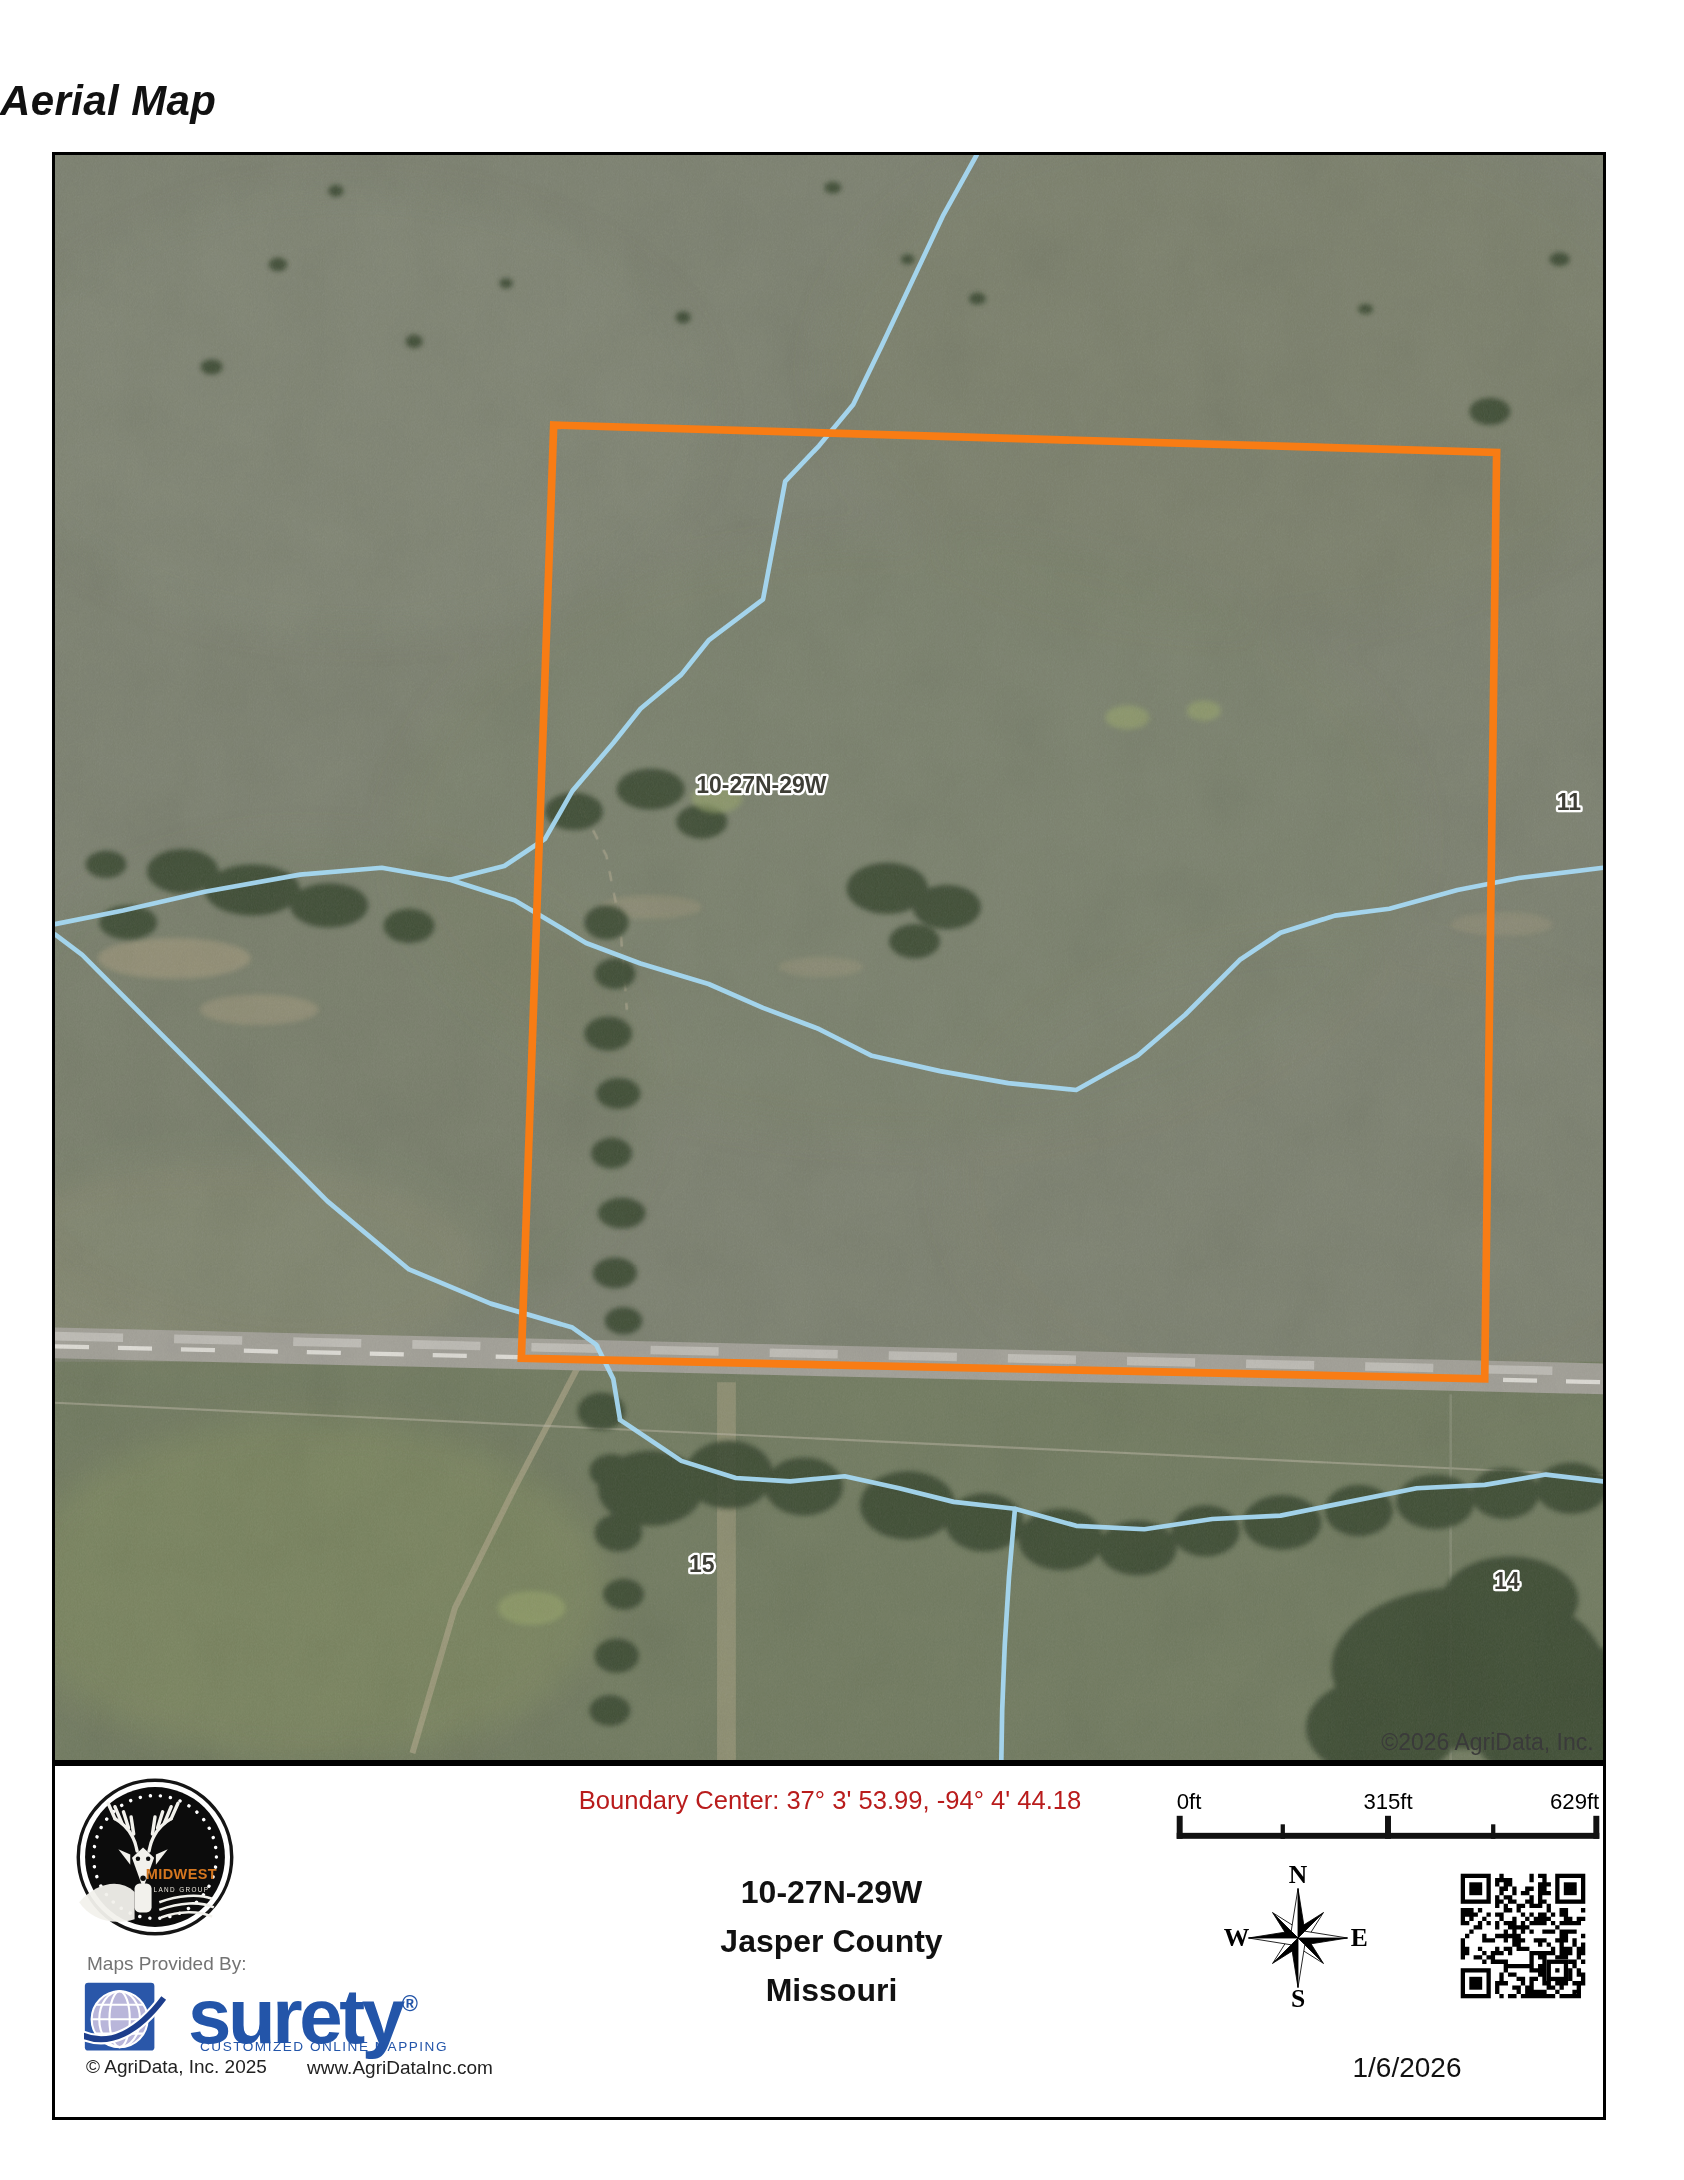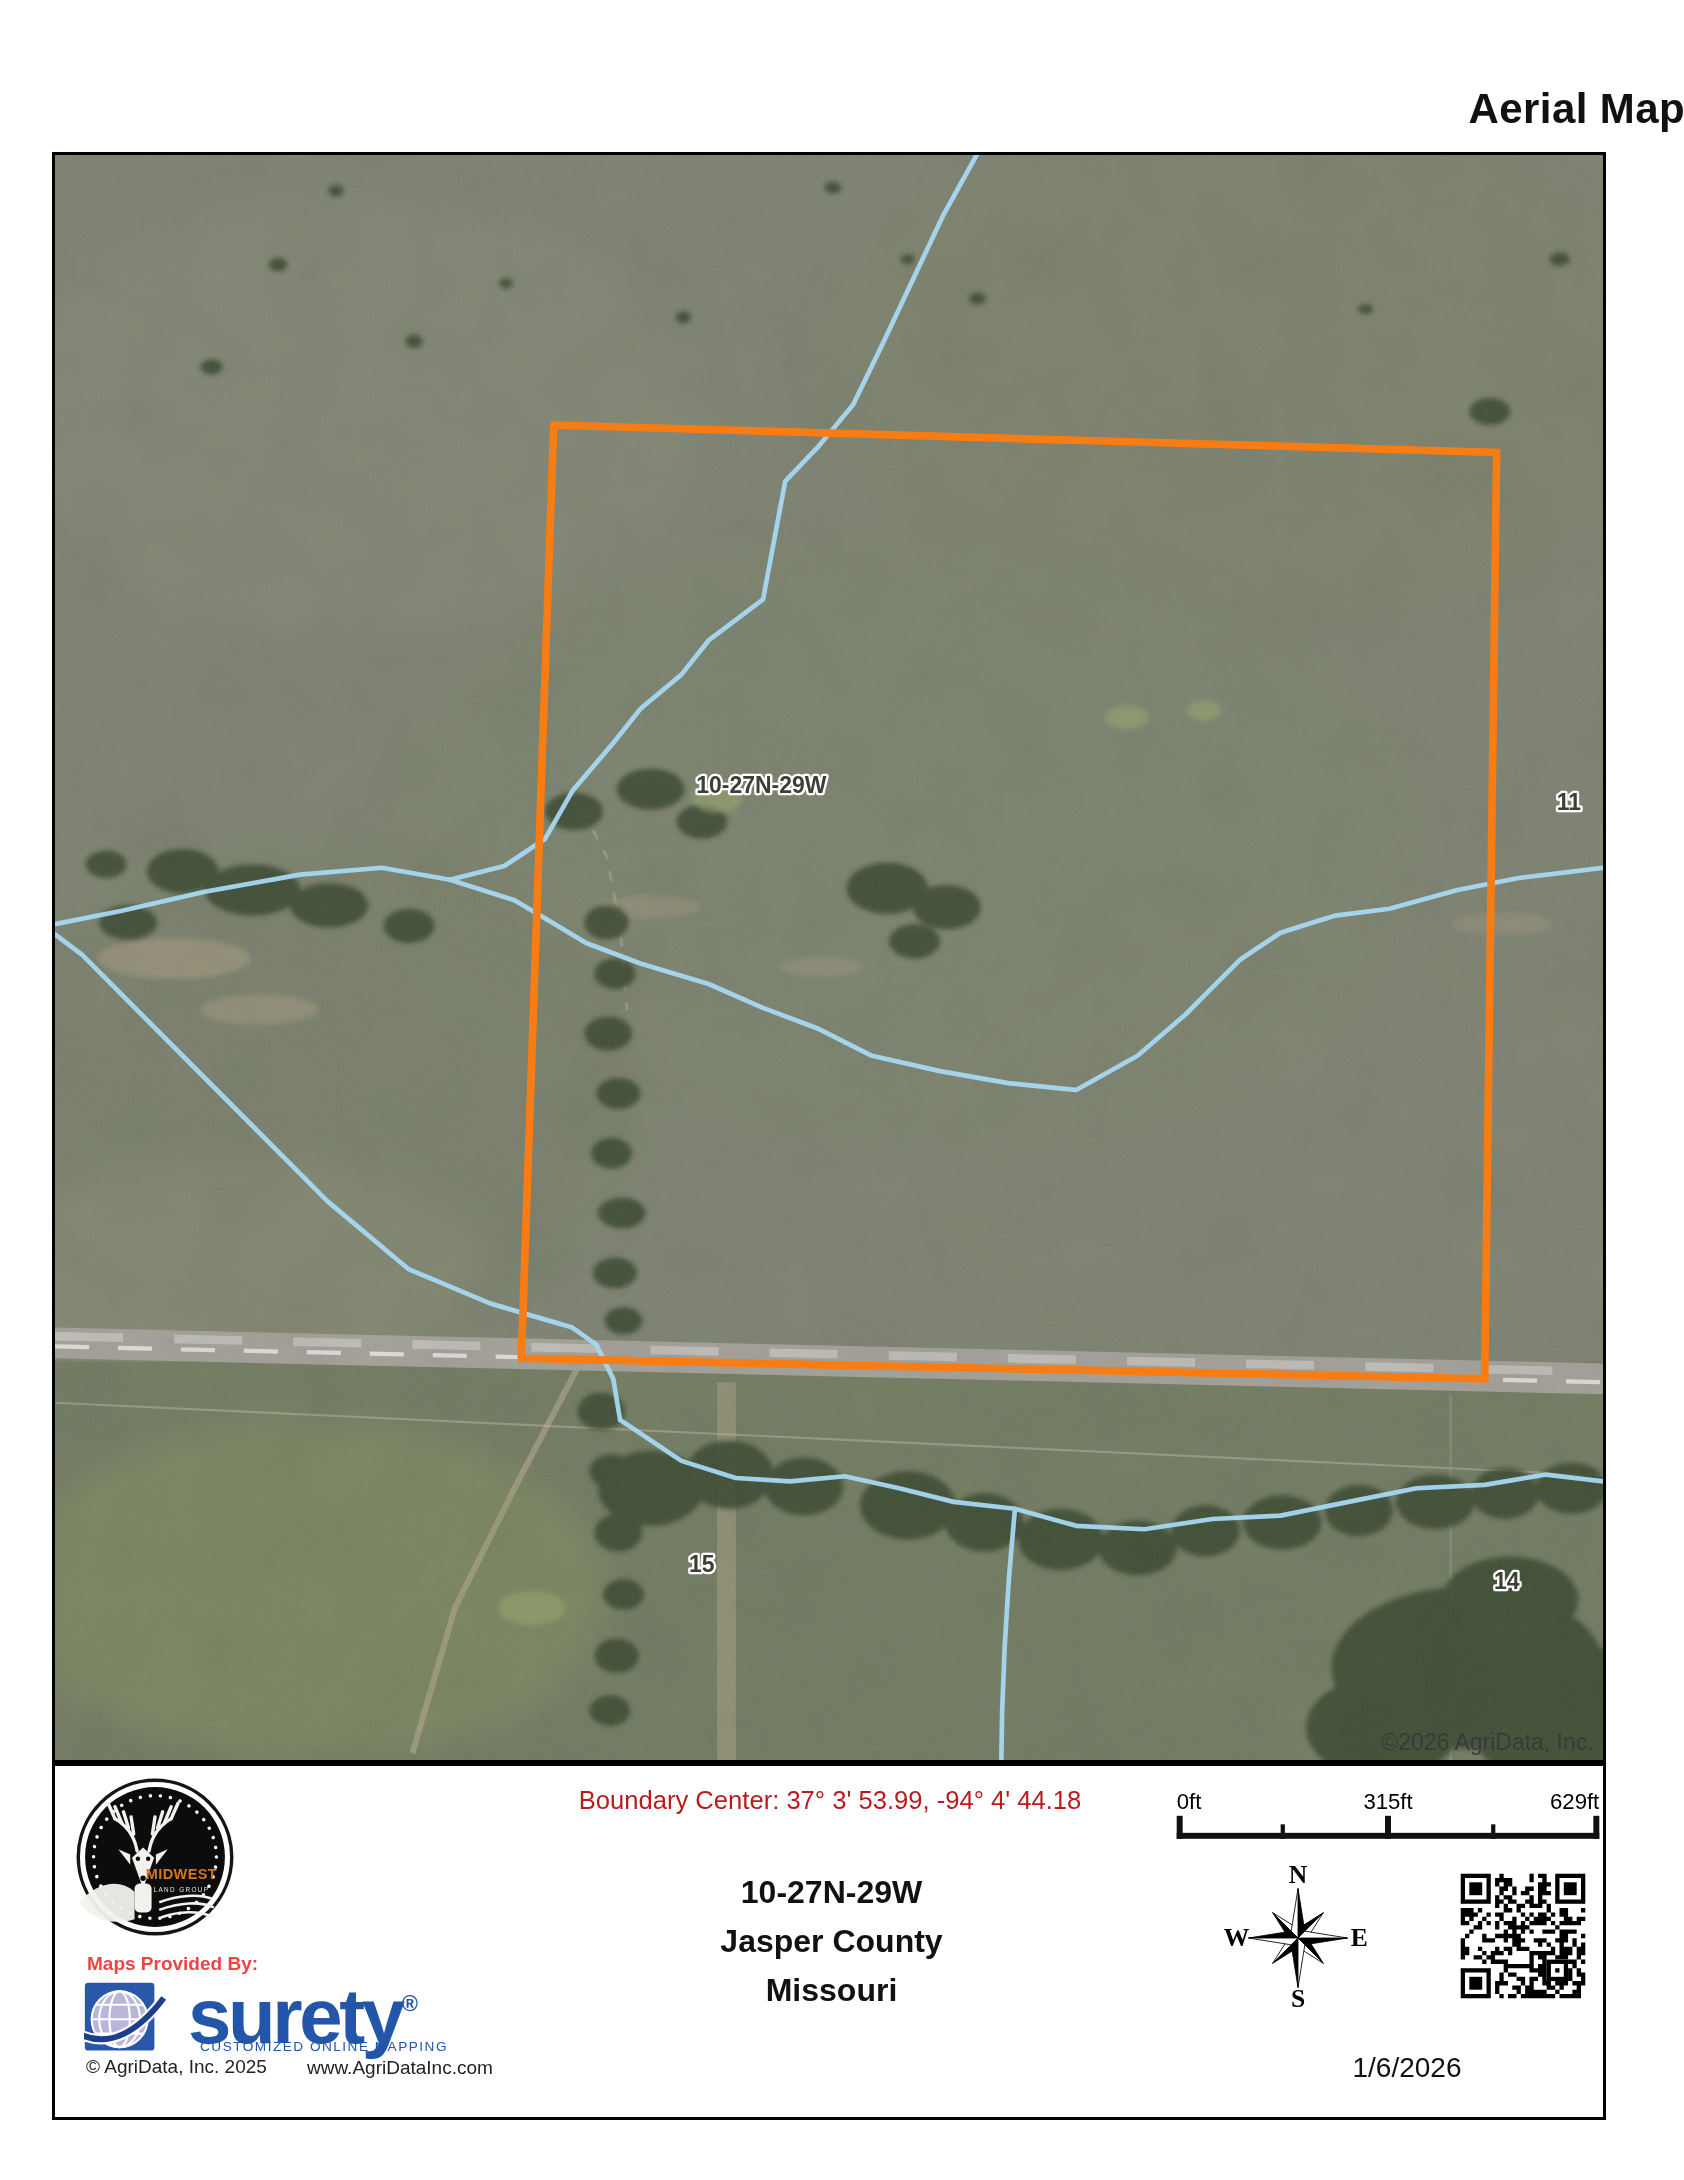"Aerial Map" .title { font-style: none -> italic; text-align: right -> left; top: 85px -> 77px }
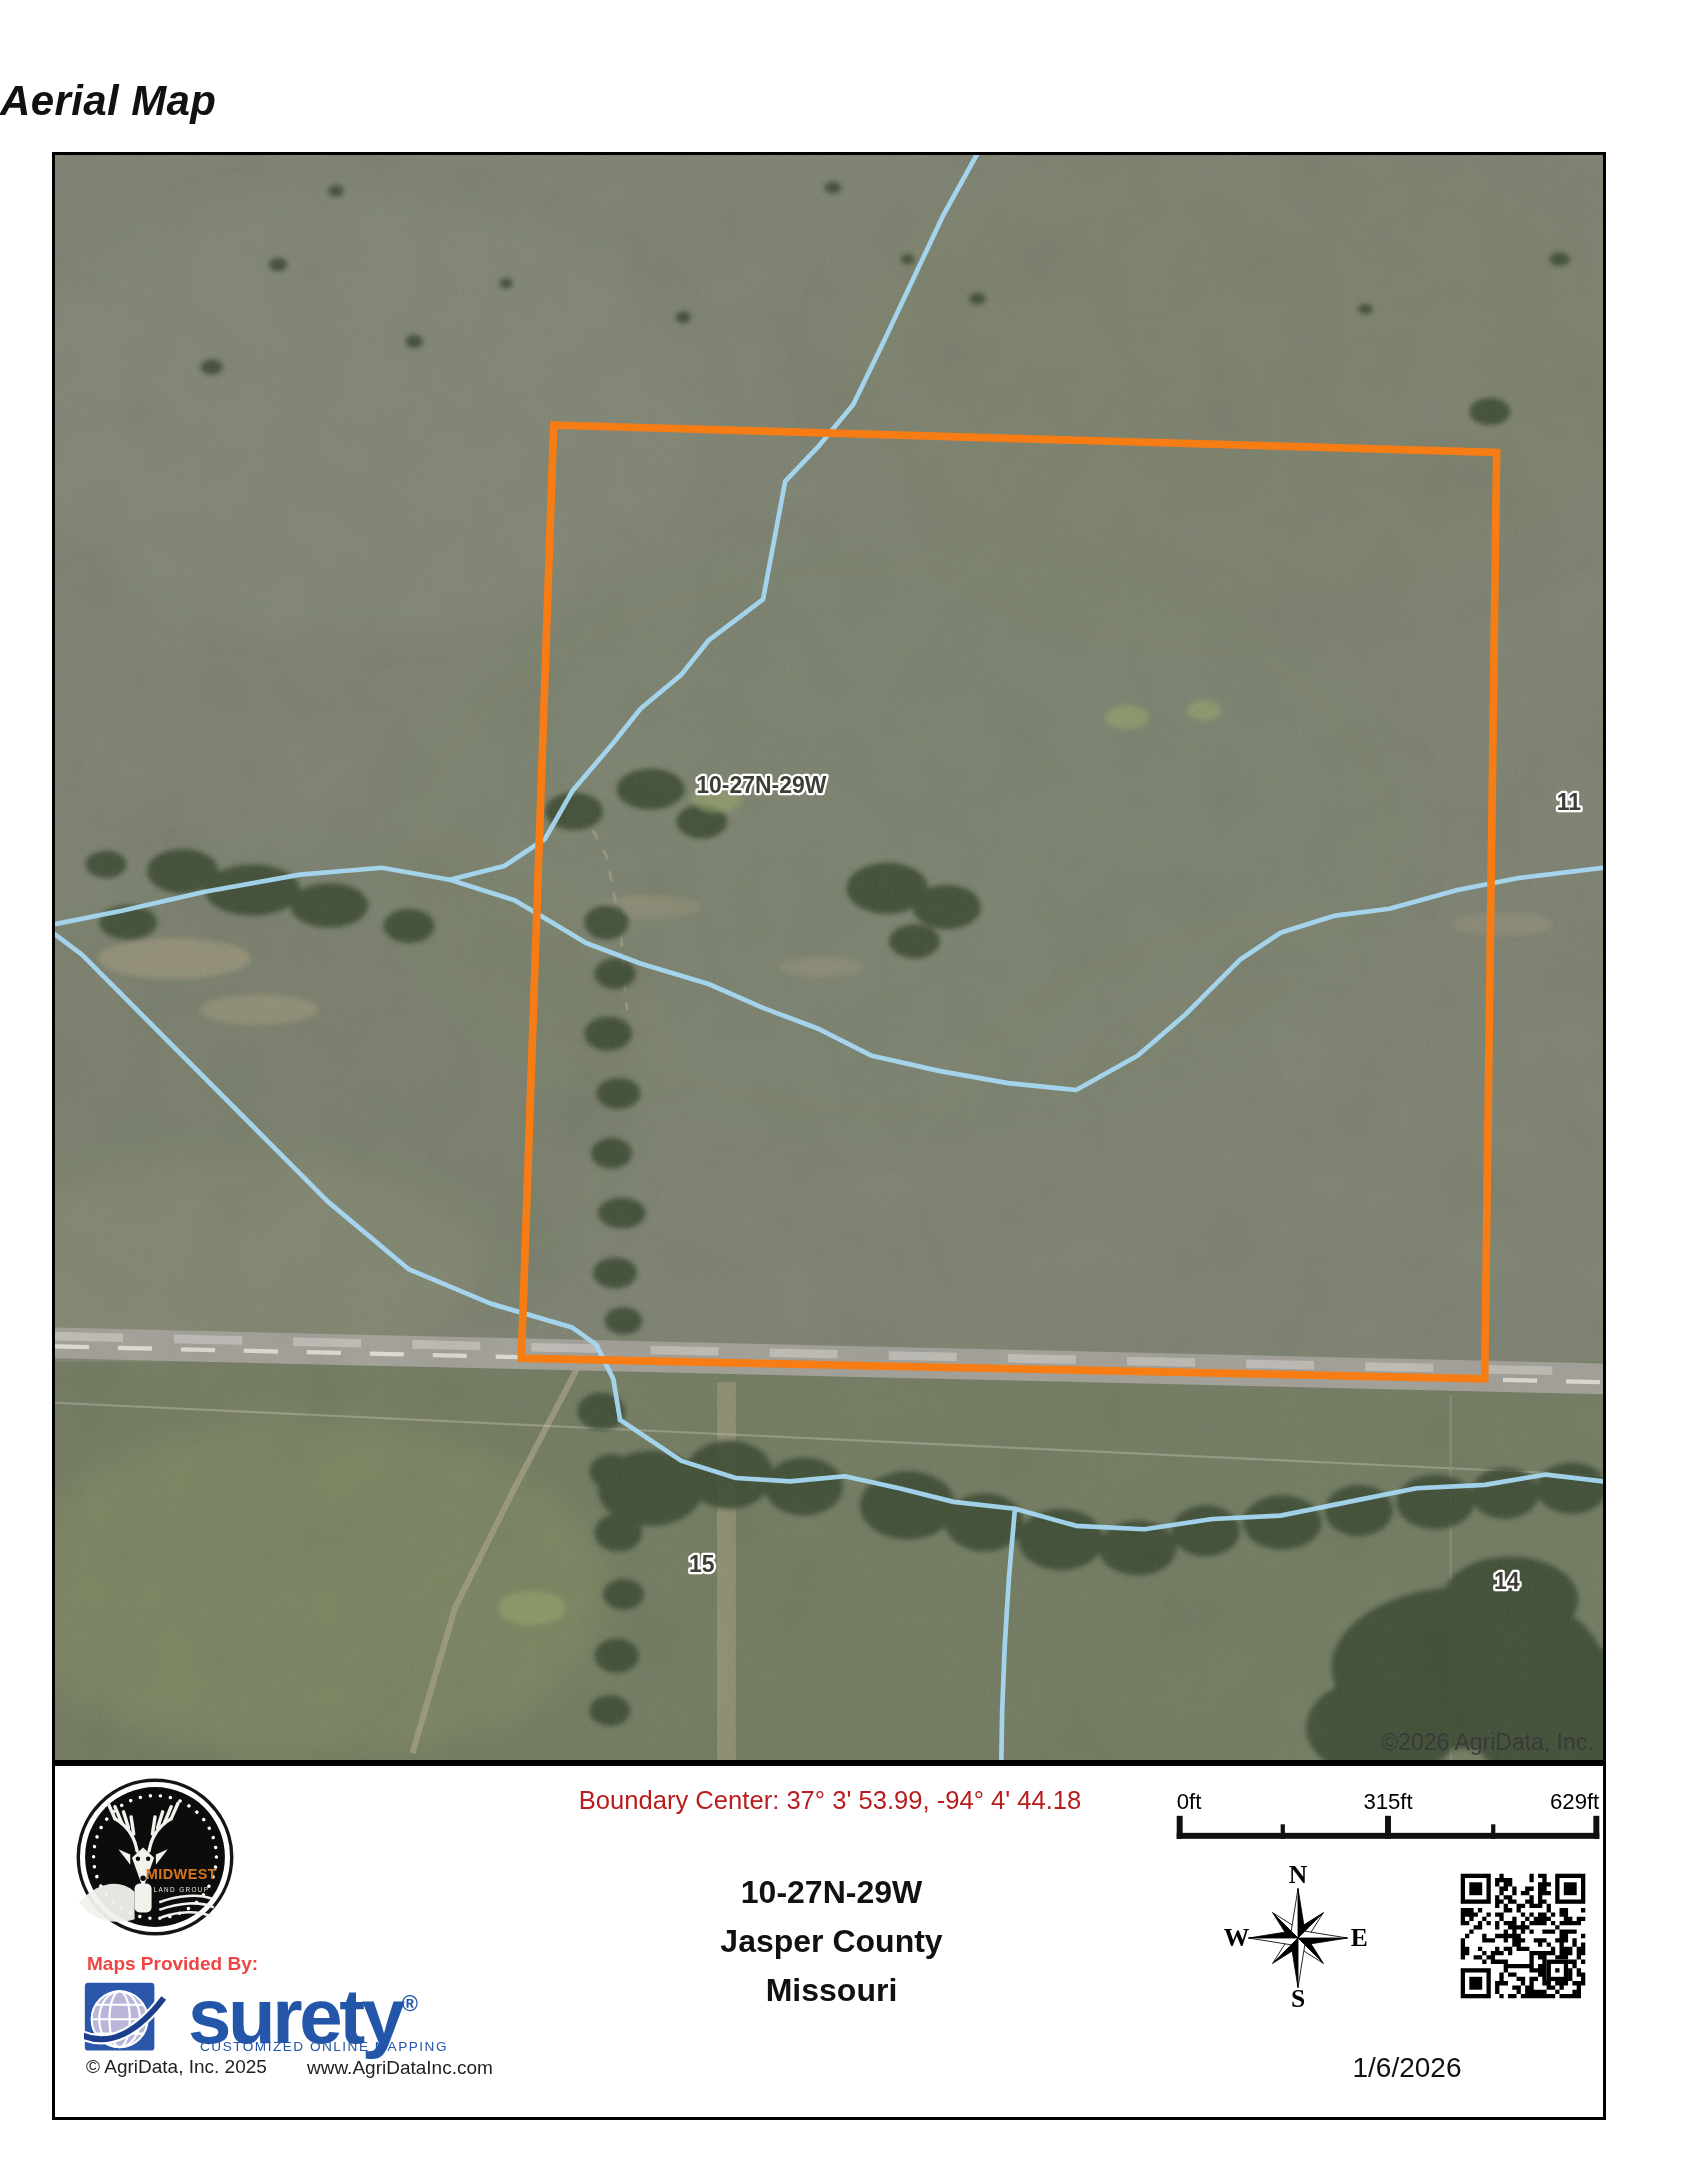"Maps Provided By:" .maps-by { color: #ef4444 -> #737373; font-weight: bold -> none }
